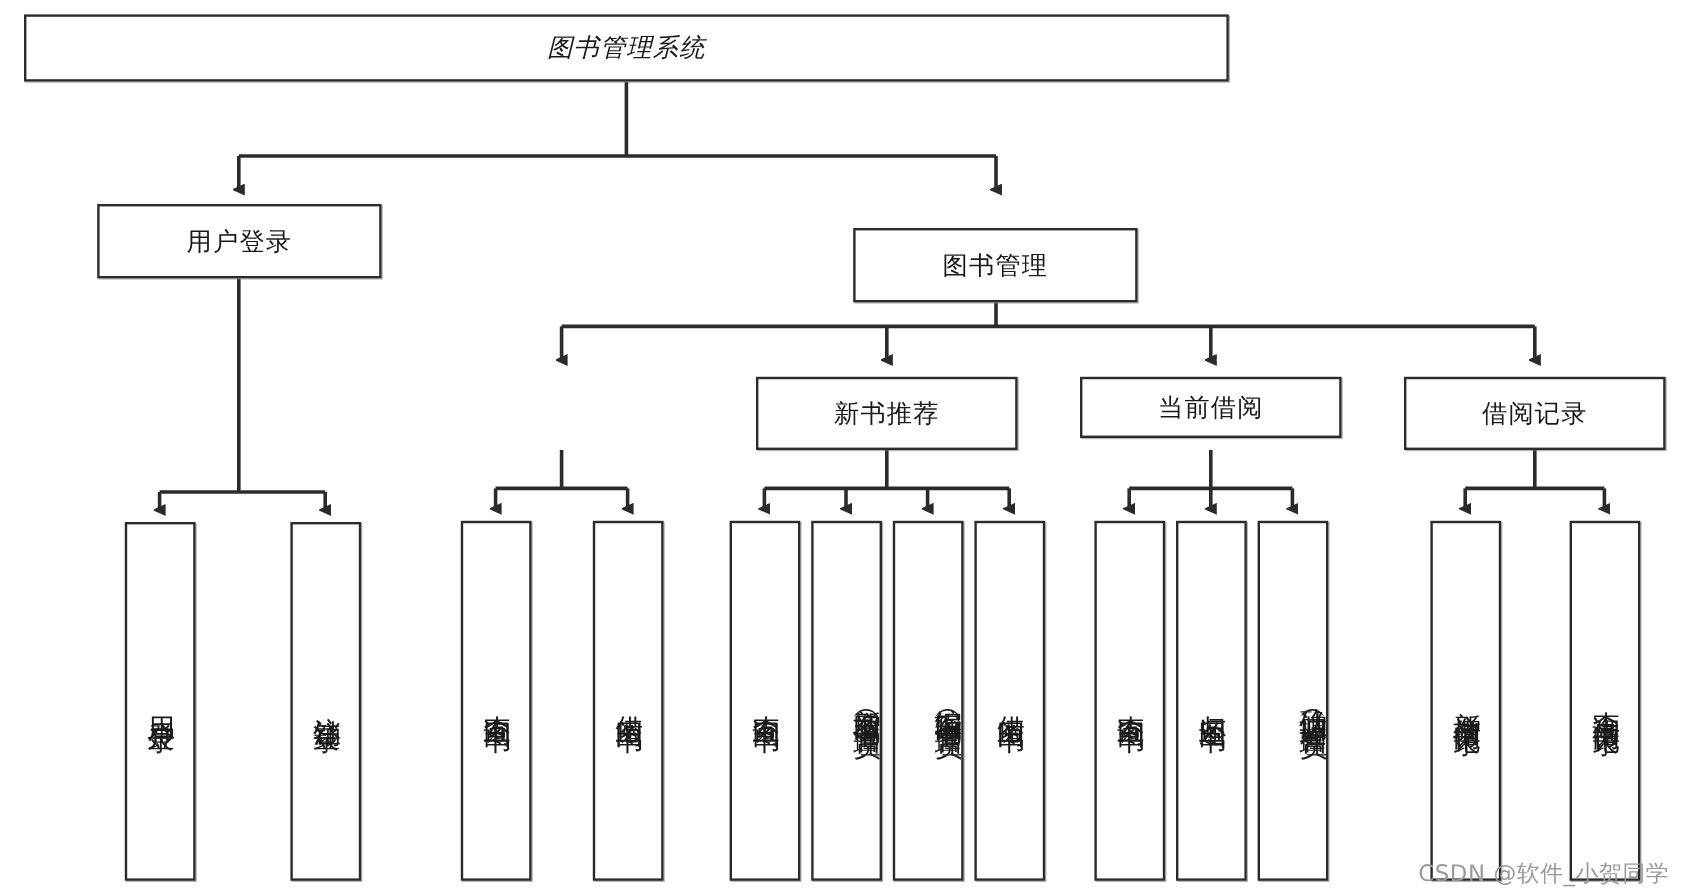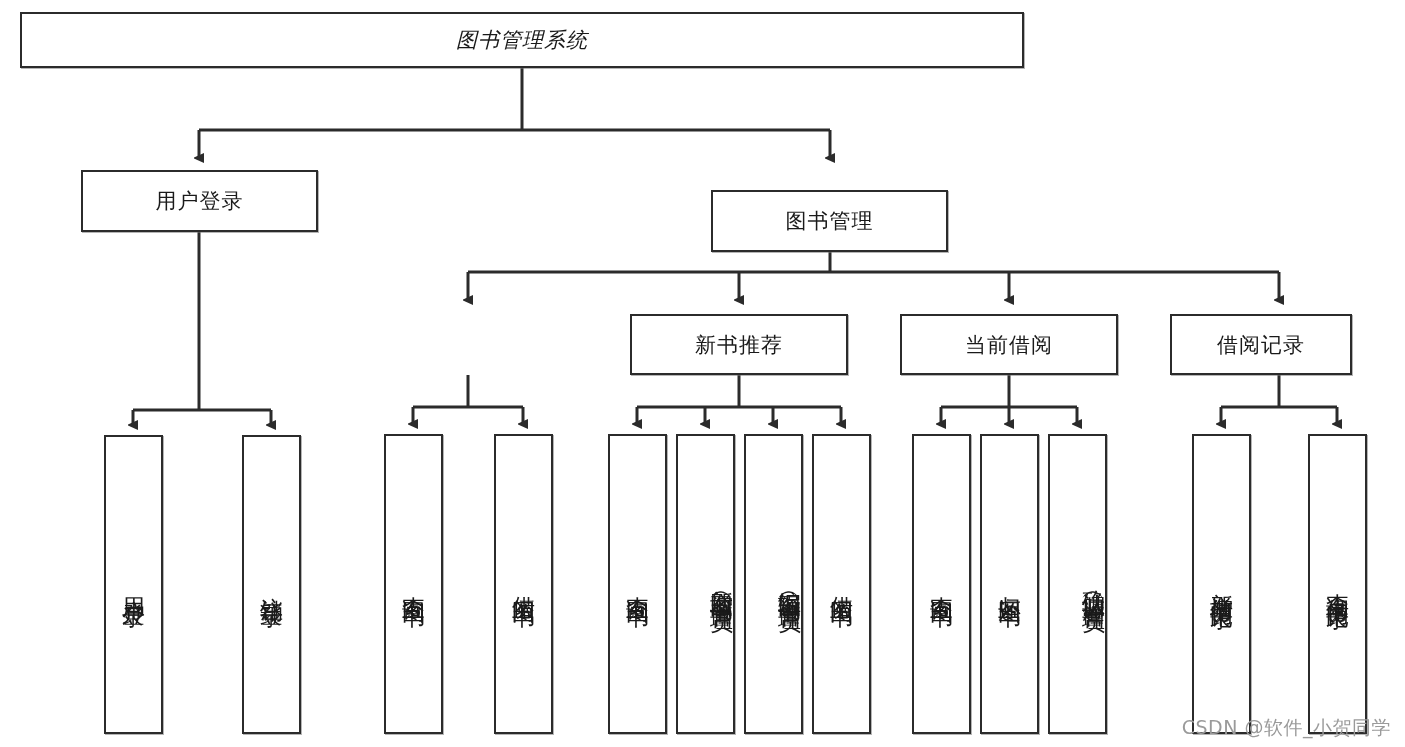"当前借阅" div.node-box { height: 61px -> 51px }
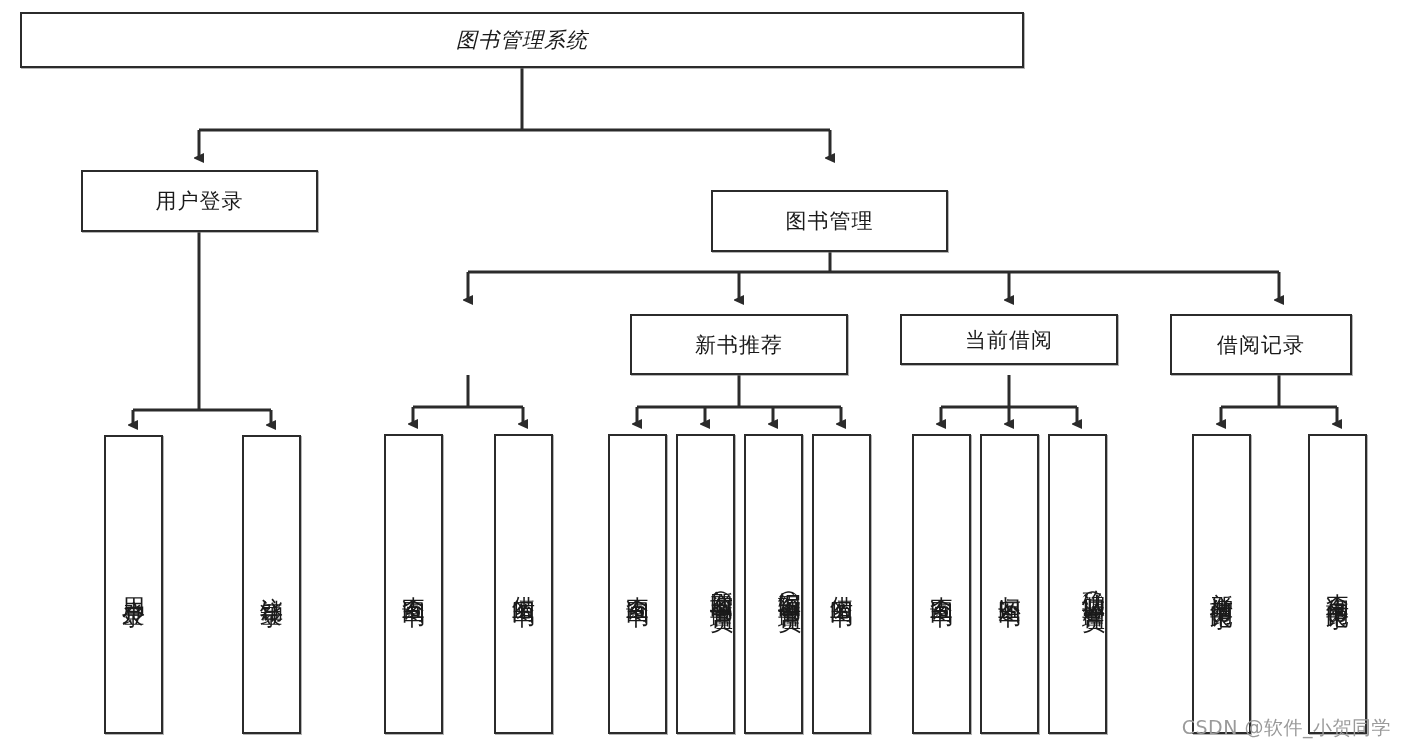"借阅记录" div.node-box { width: 182px -> 218px }
